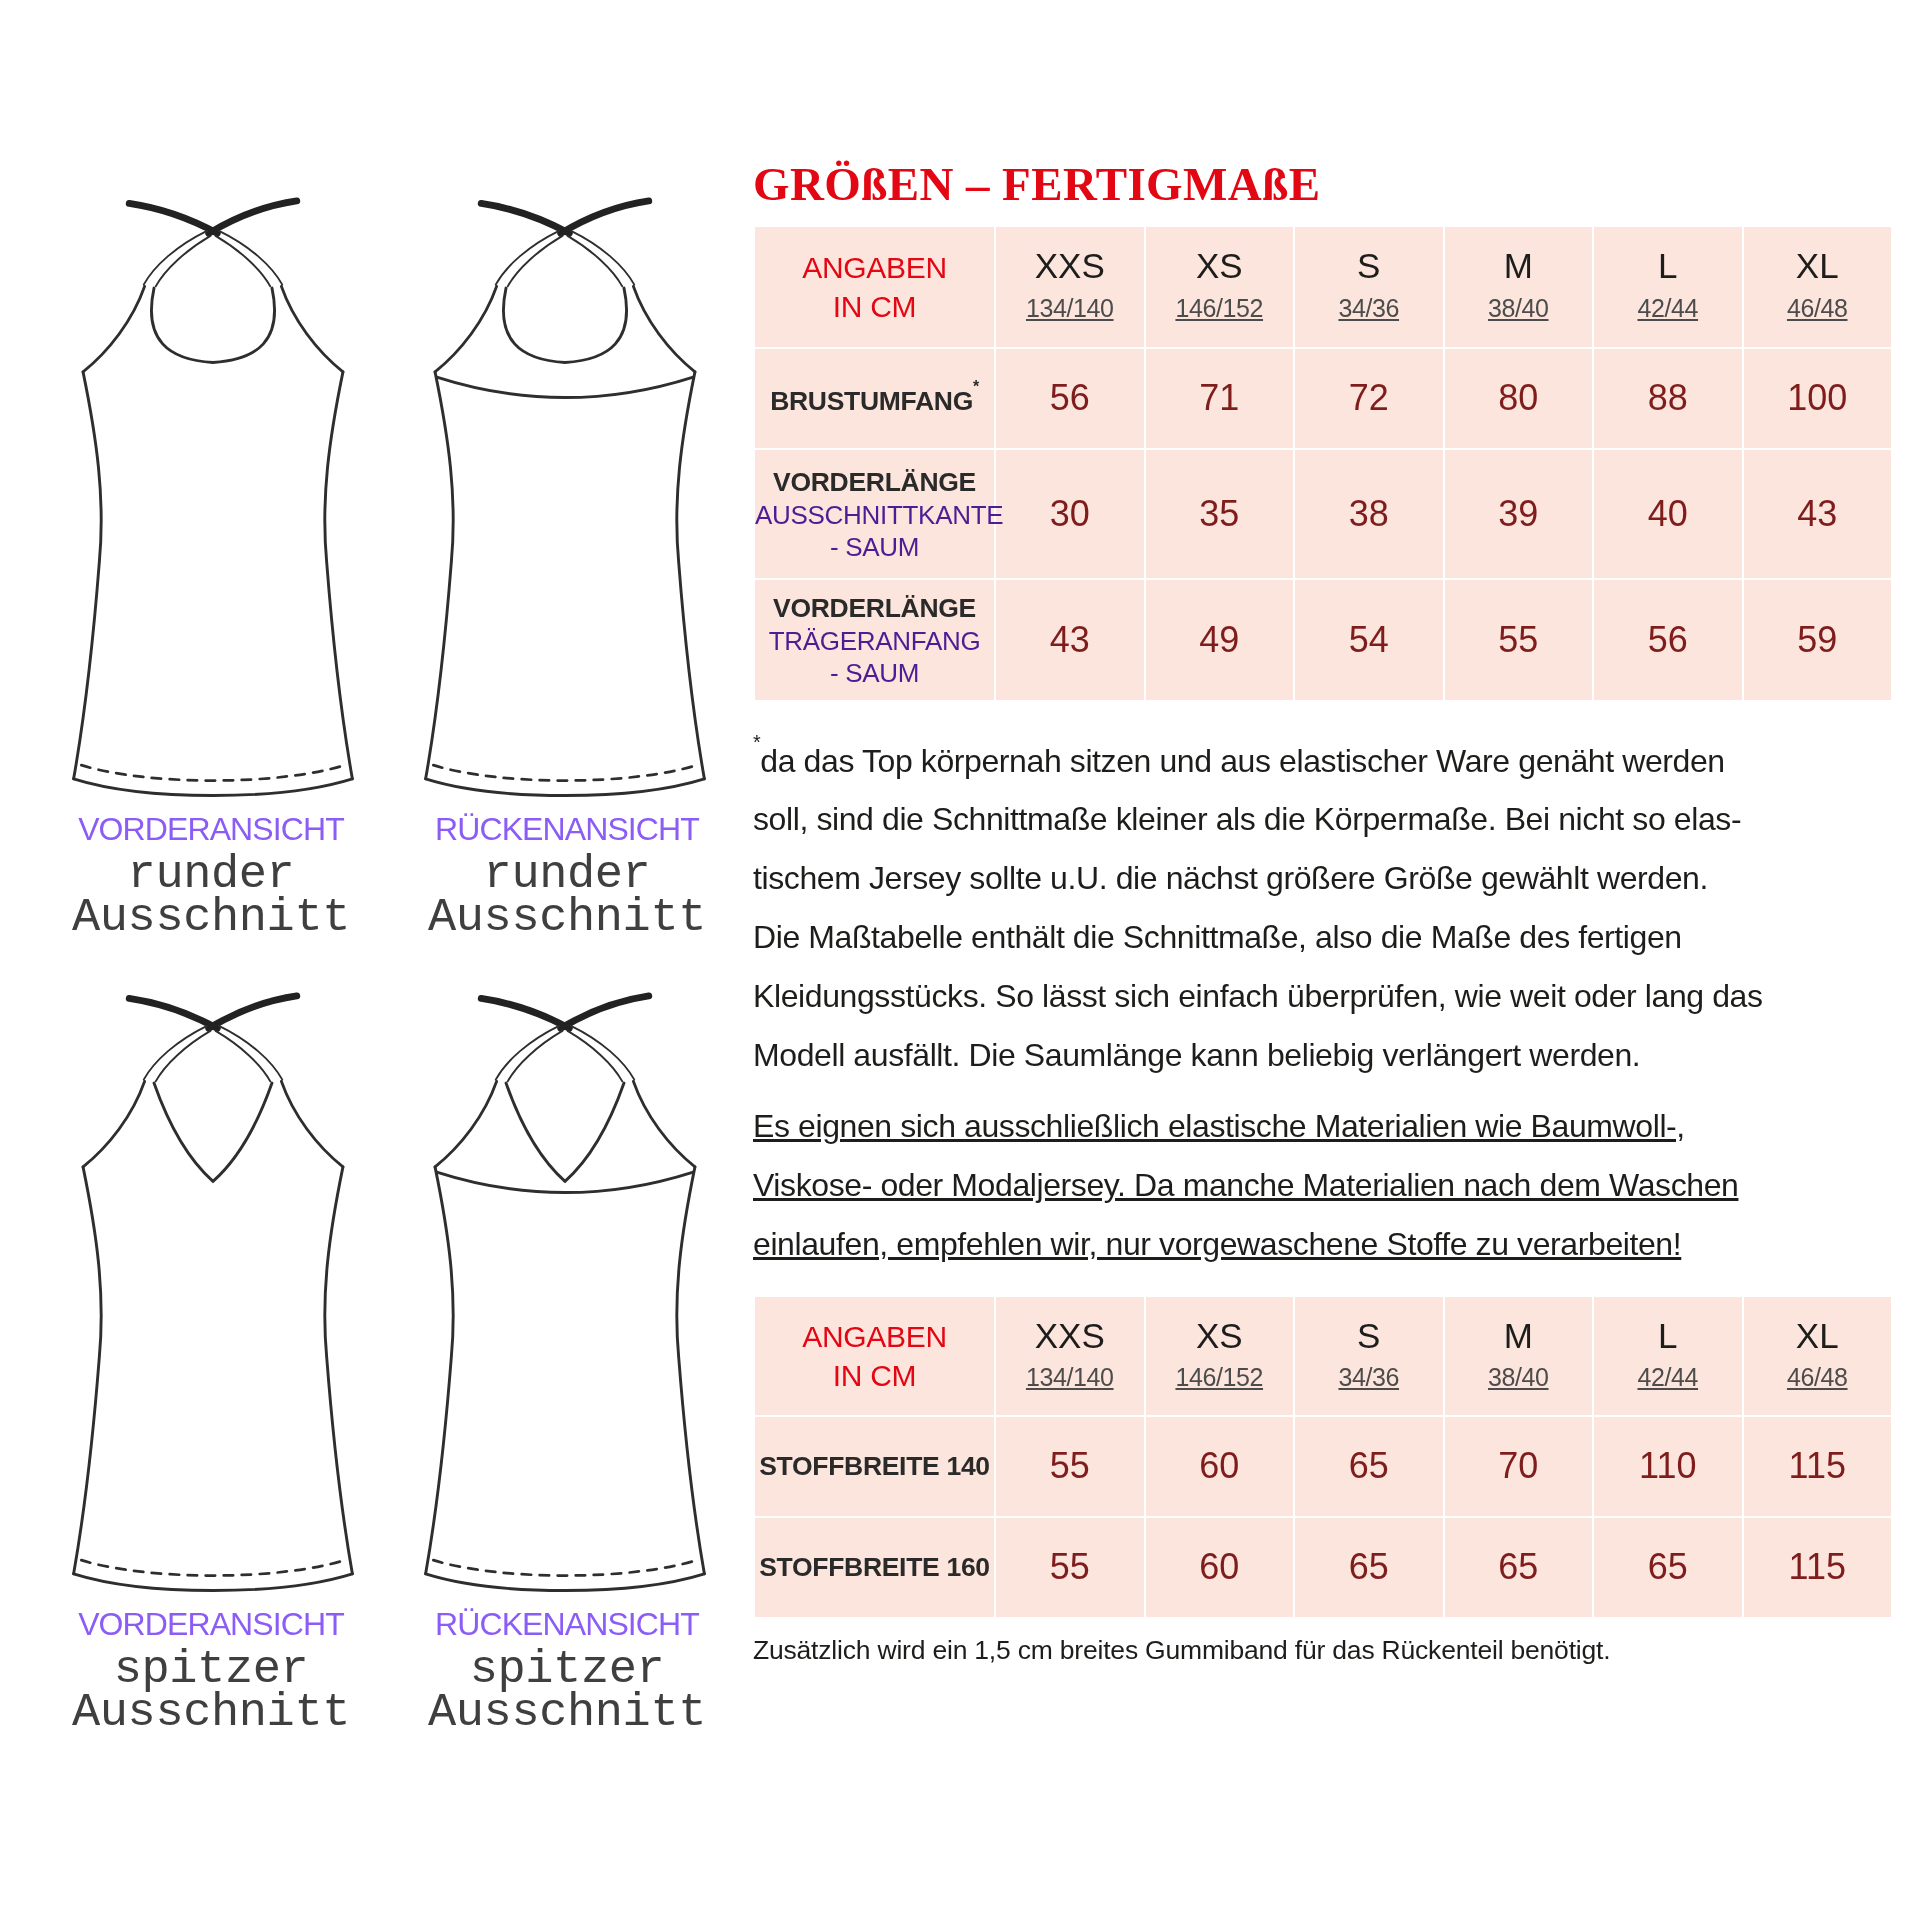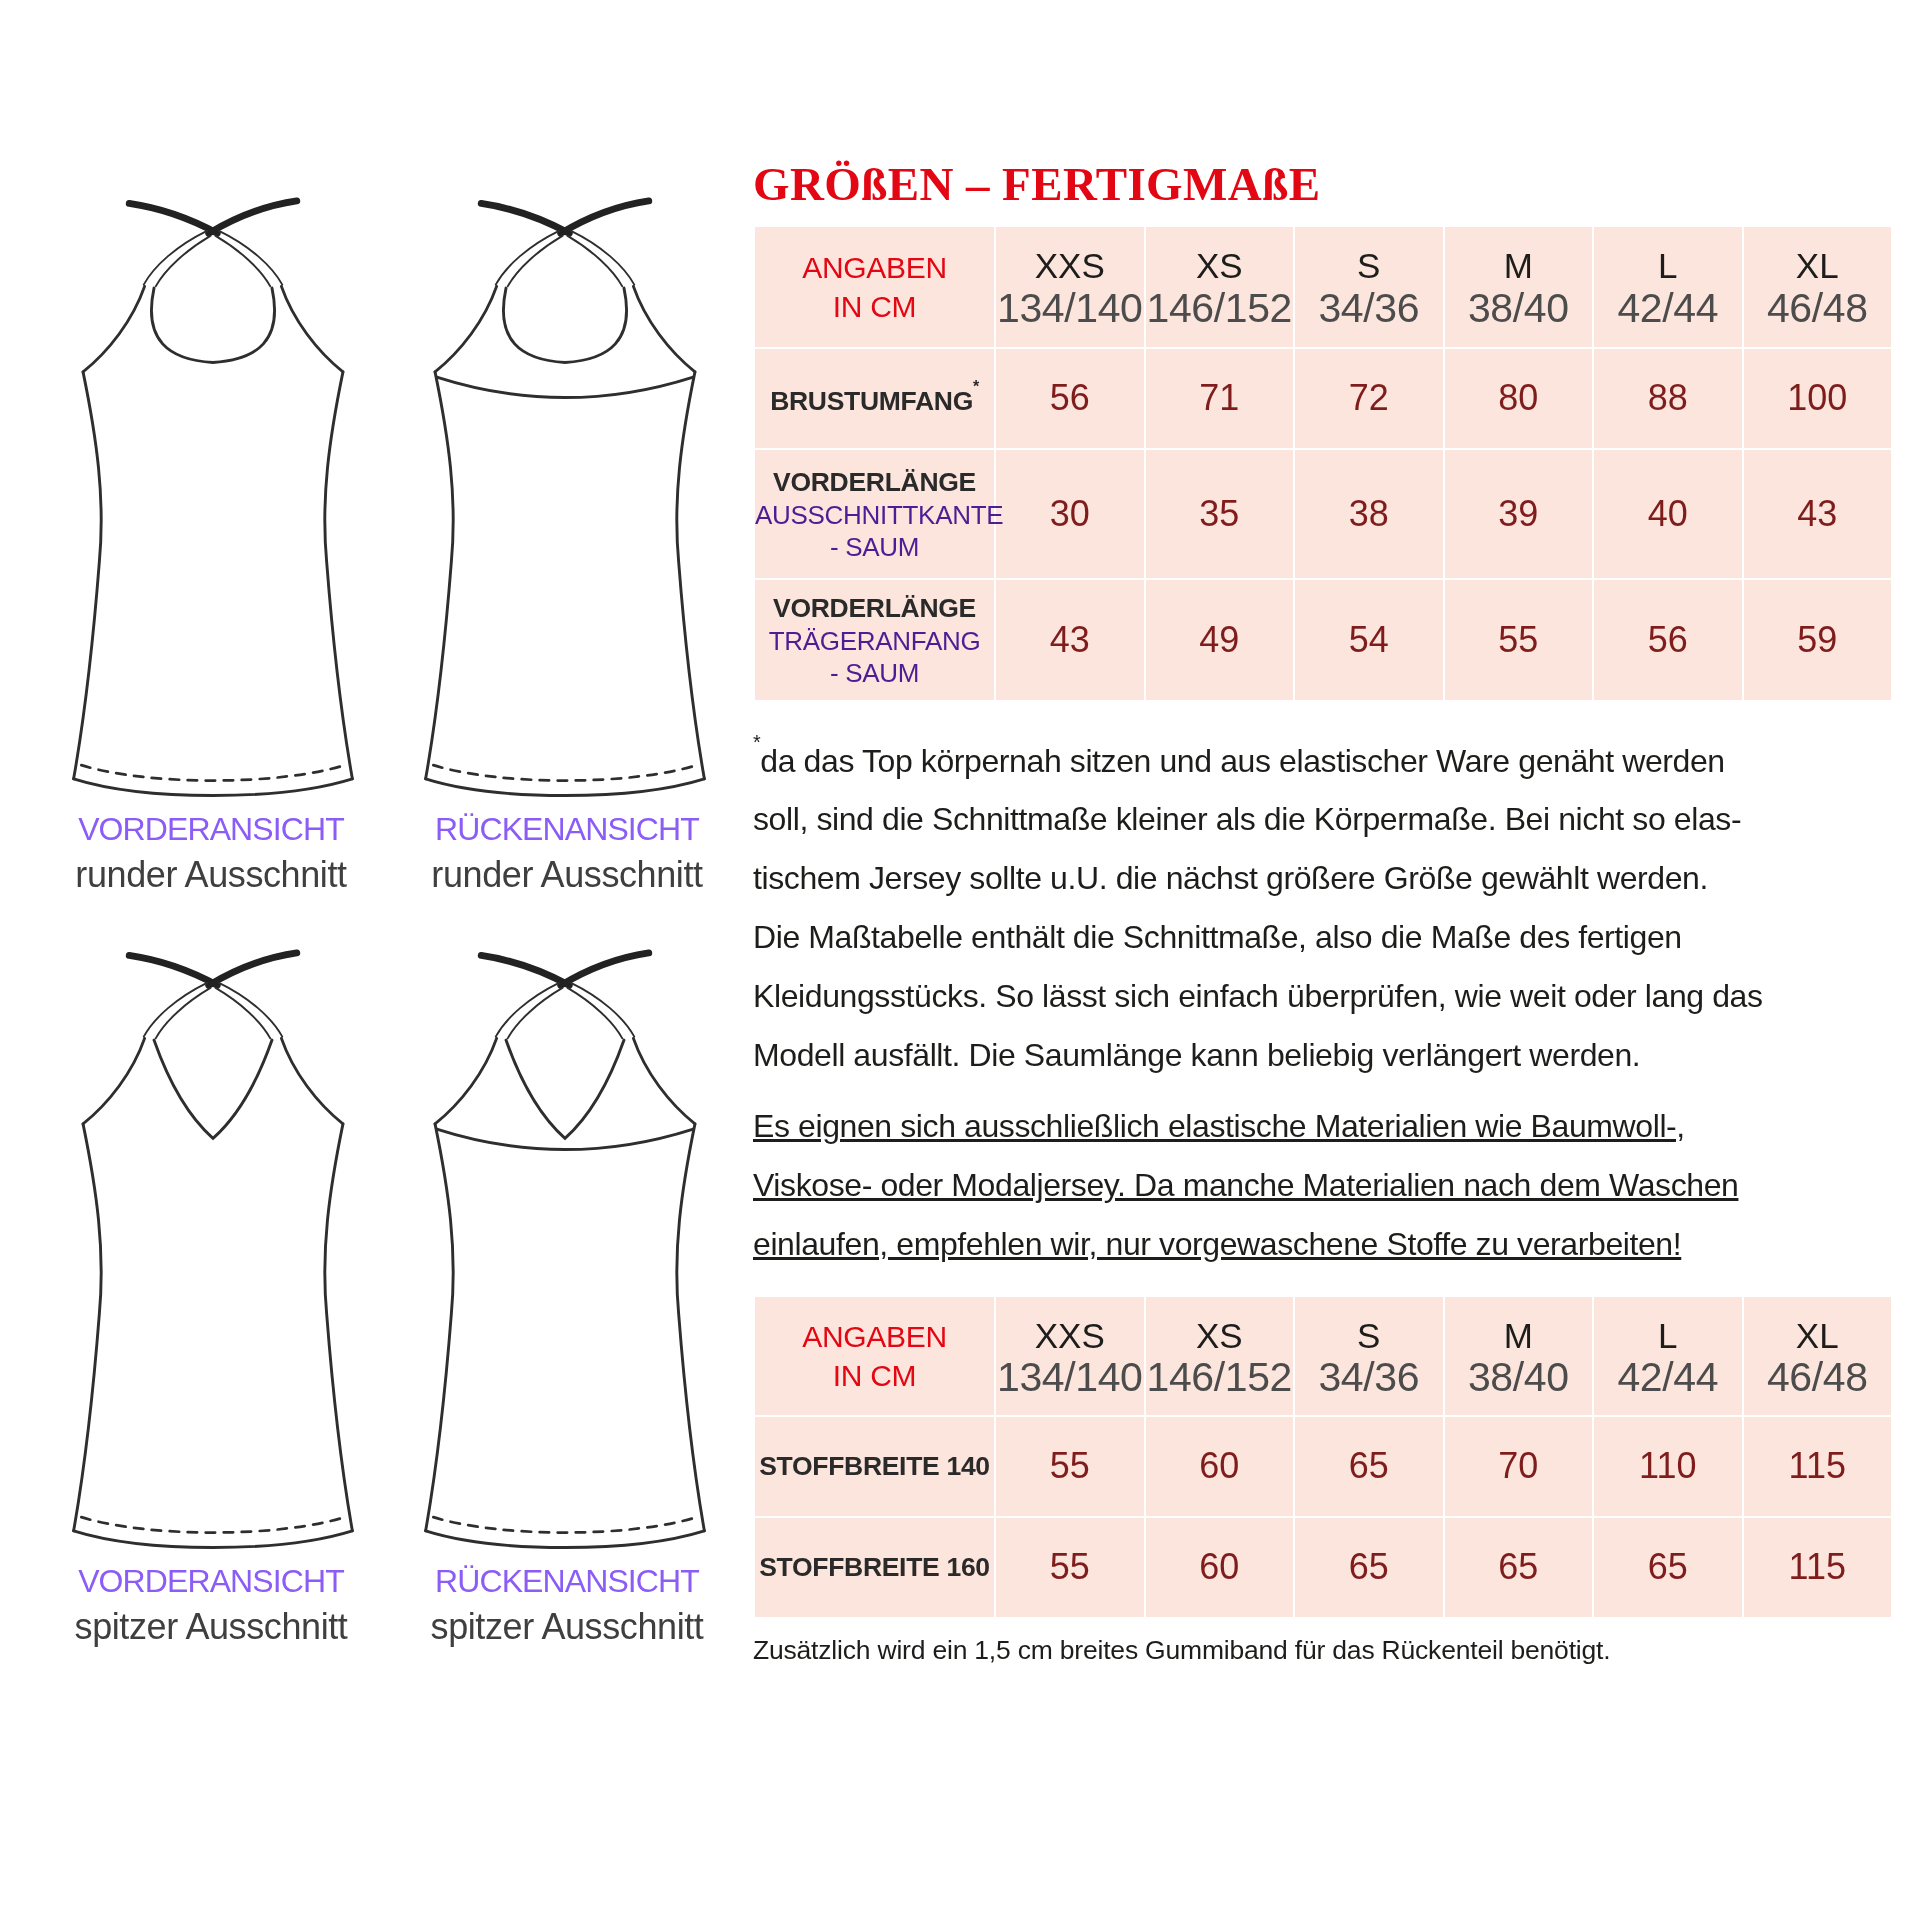"134/140" .age { font-size: 41px -> 25px; text-decoration: none -> underline }
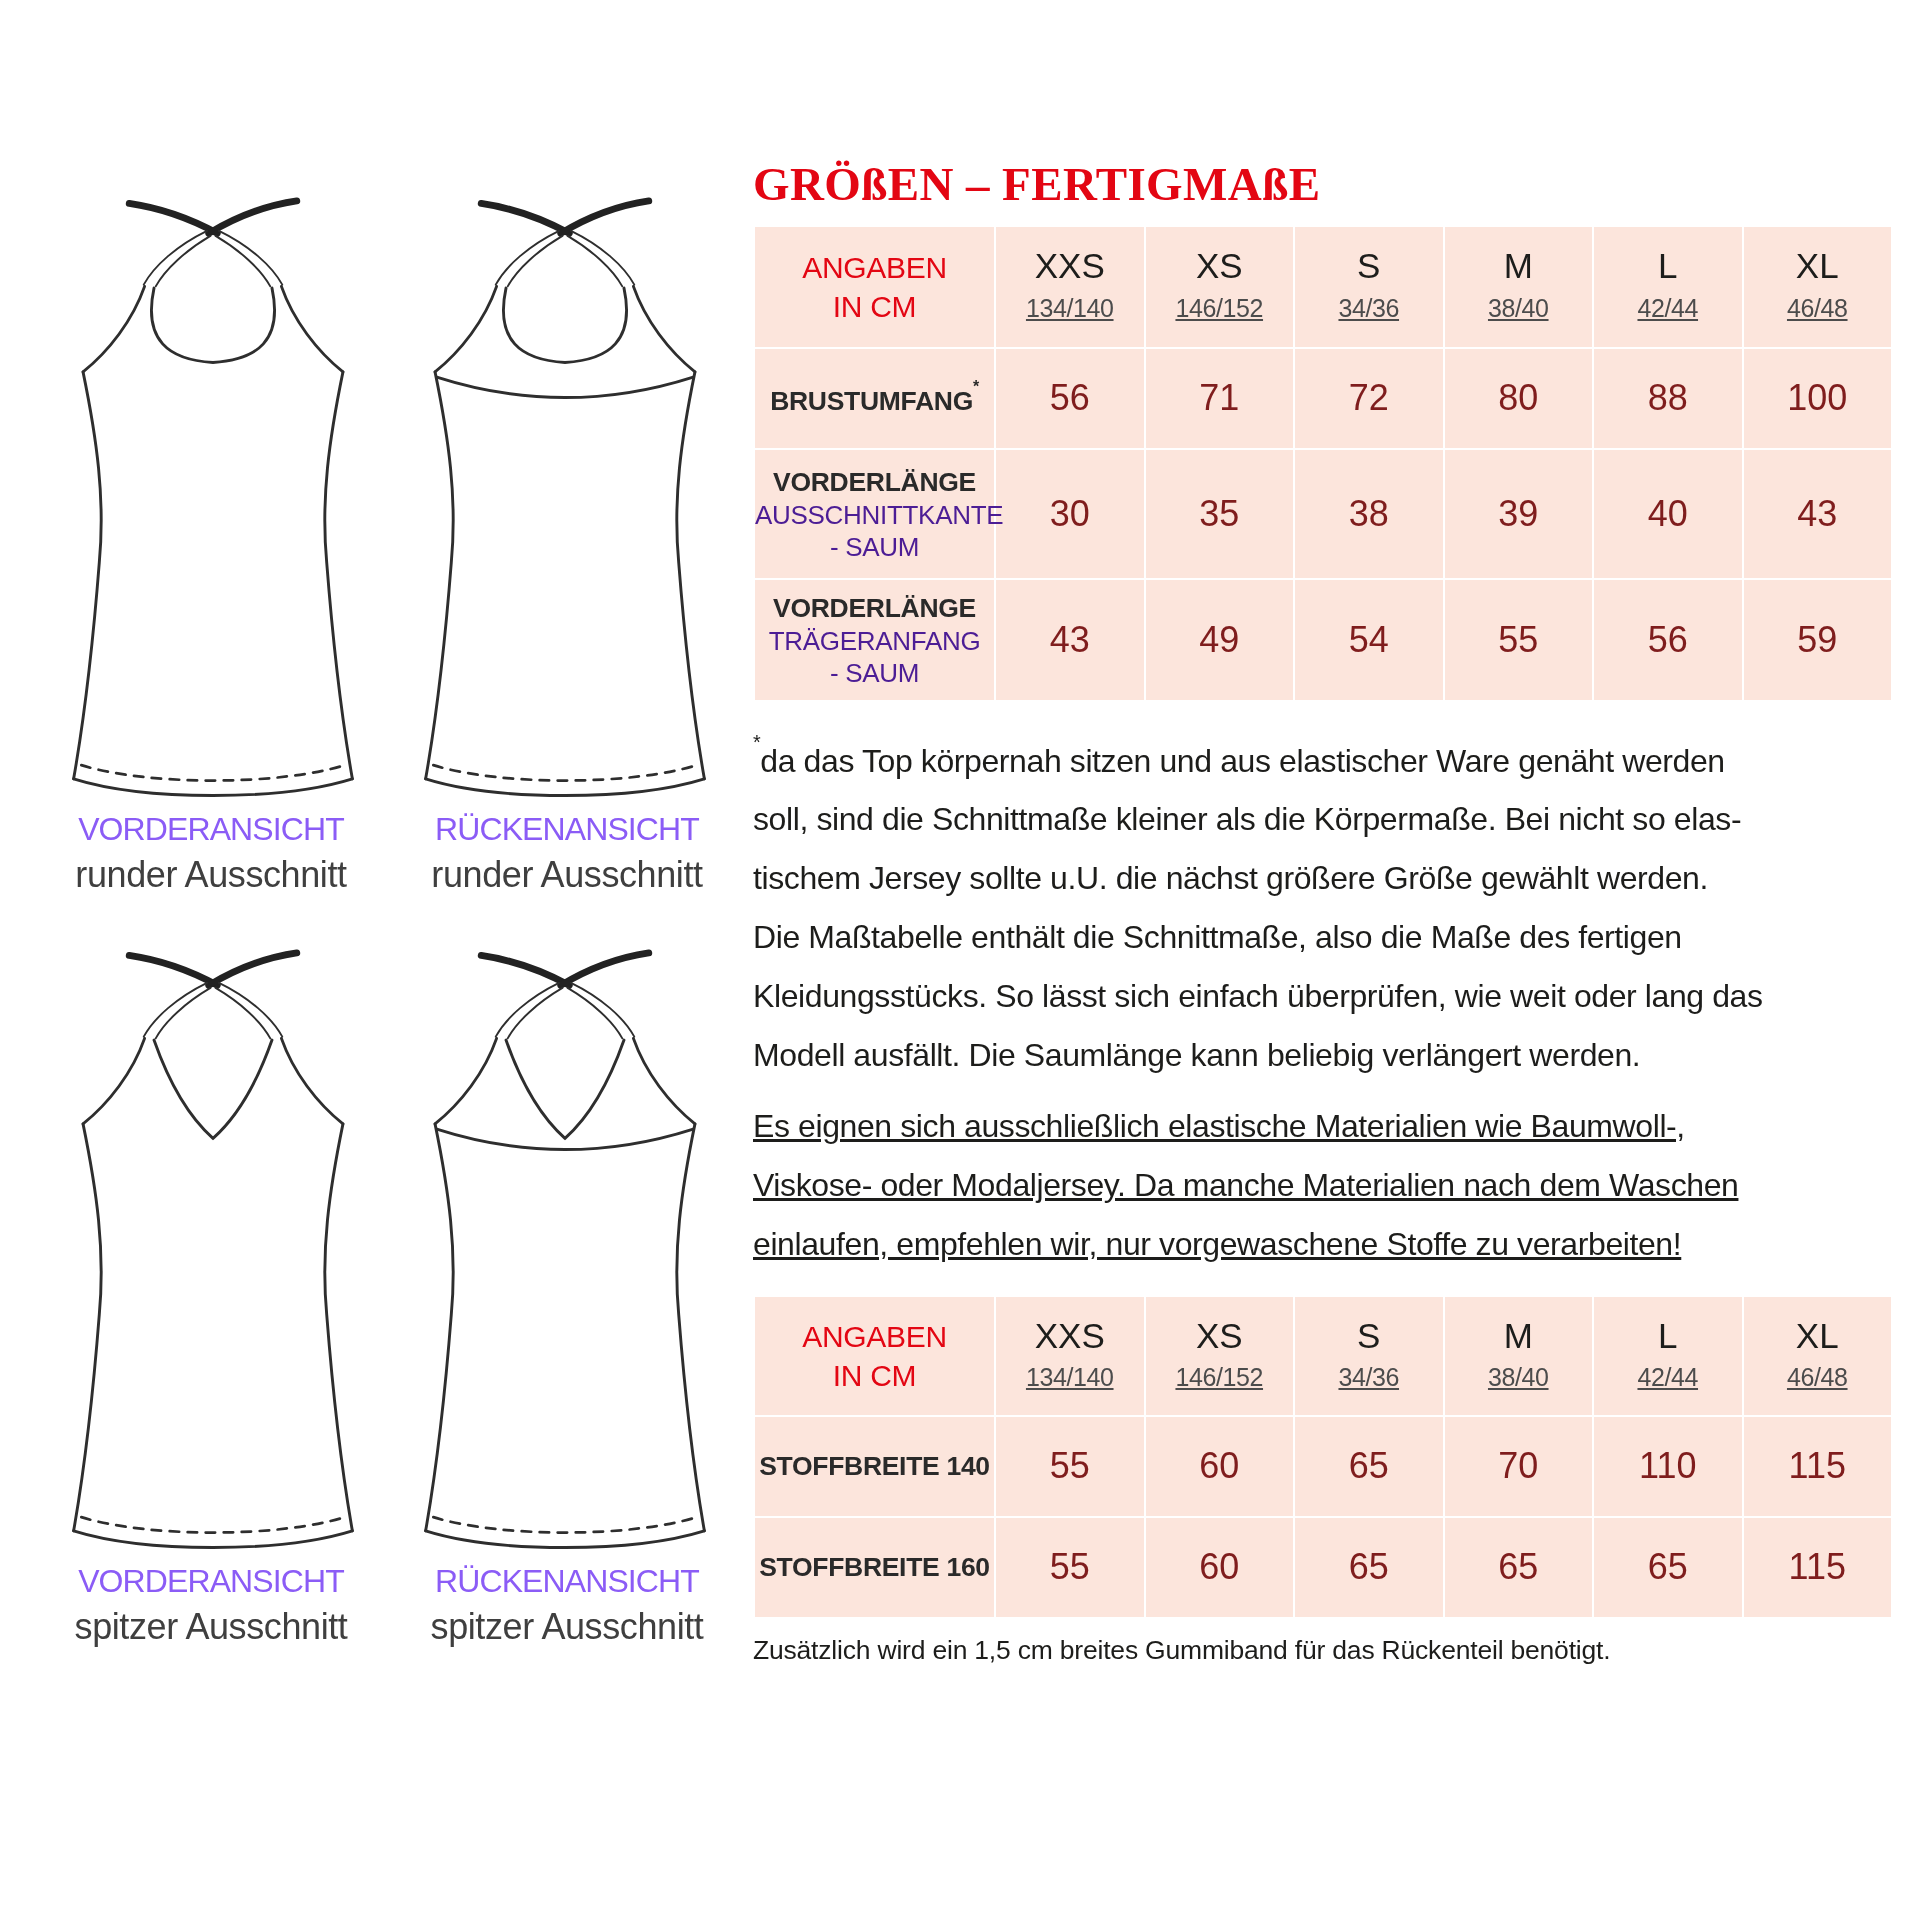"runder Ausschnitt" .cap-sub { font-family: none -> Liberation Mono, monospace; font-size: 36px -> 47px }
